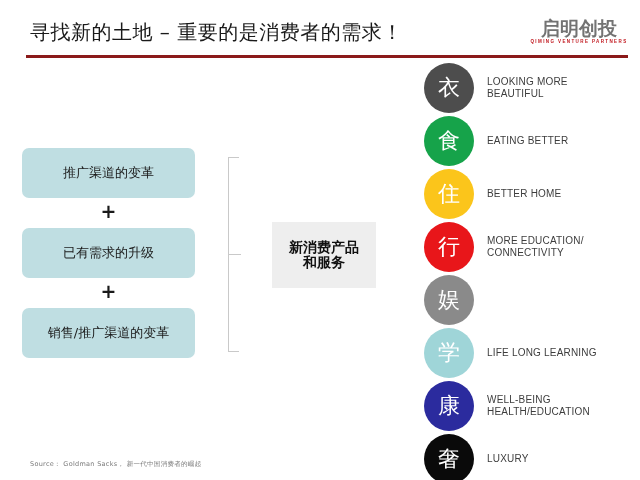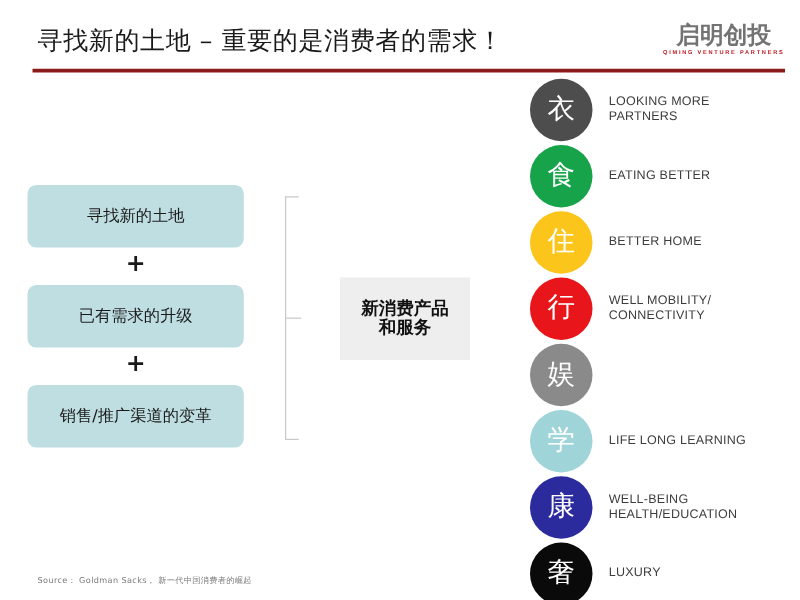"LOOKING MORE" div.circle-label { text: PARTNERS -> BEAUTIFUL }
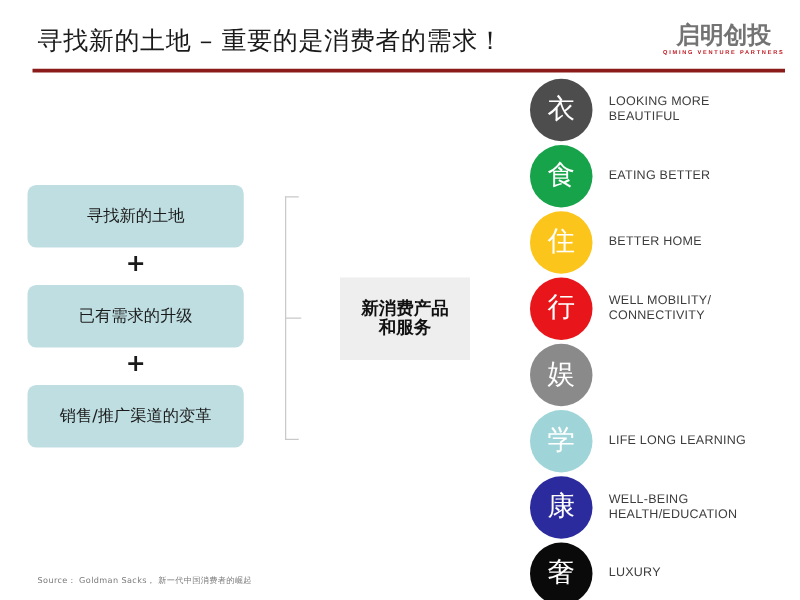"寻找新的土地" span { text: 寻找新的土地 -> 推广渠道的变革 }
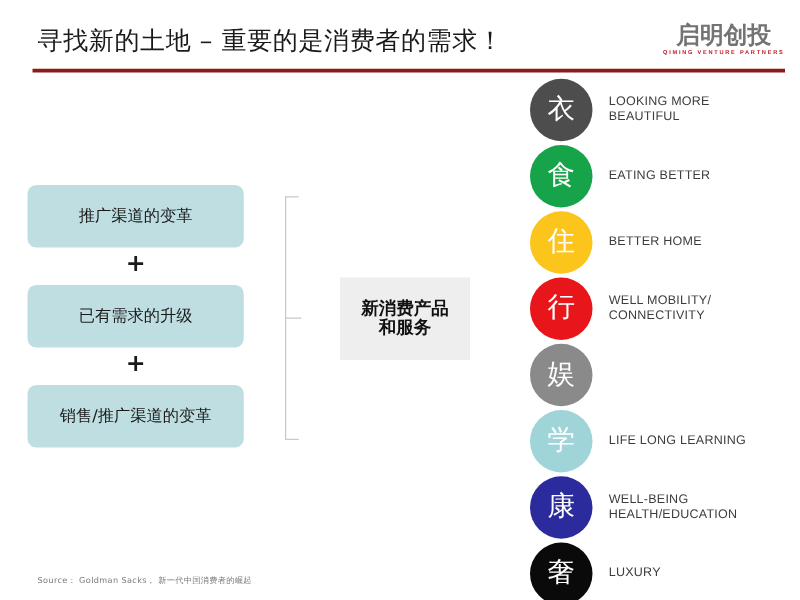"WELL MOBILITY/" div.circle-label { text: WELL MOBILITY/ -> MORE EDUCATION/ }
